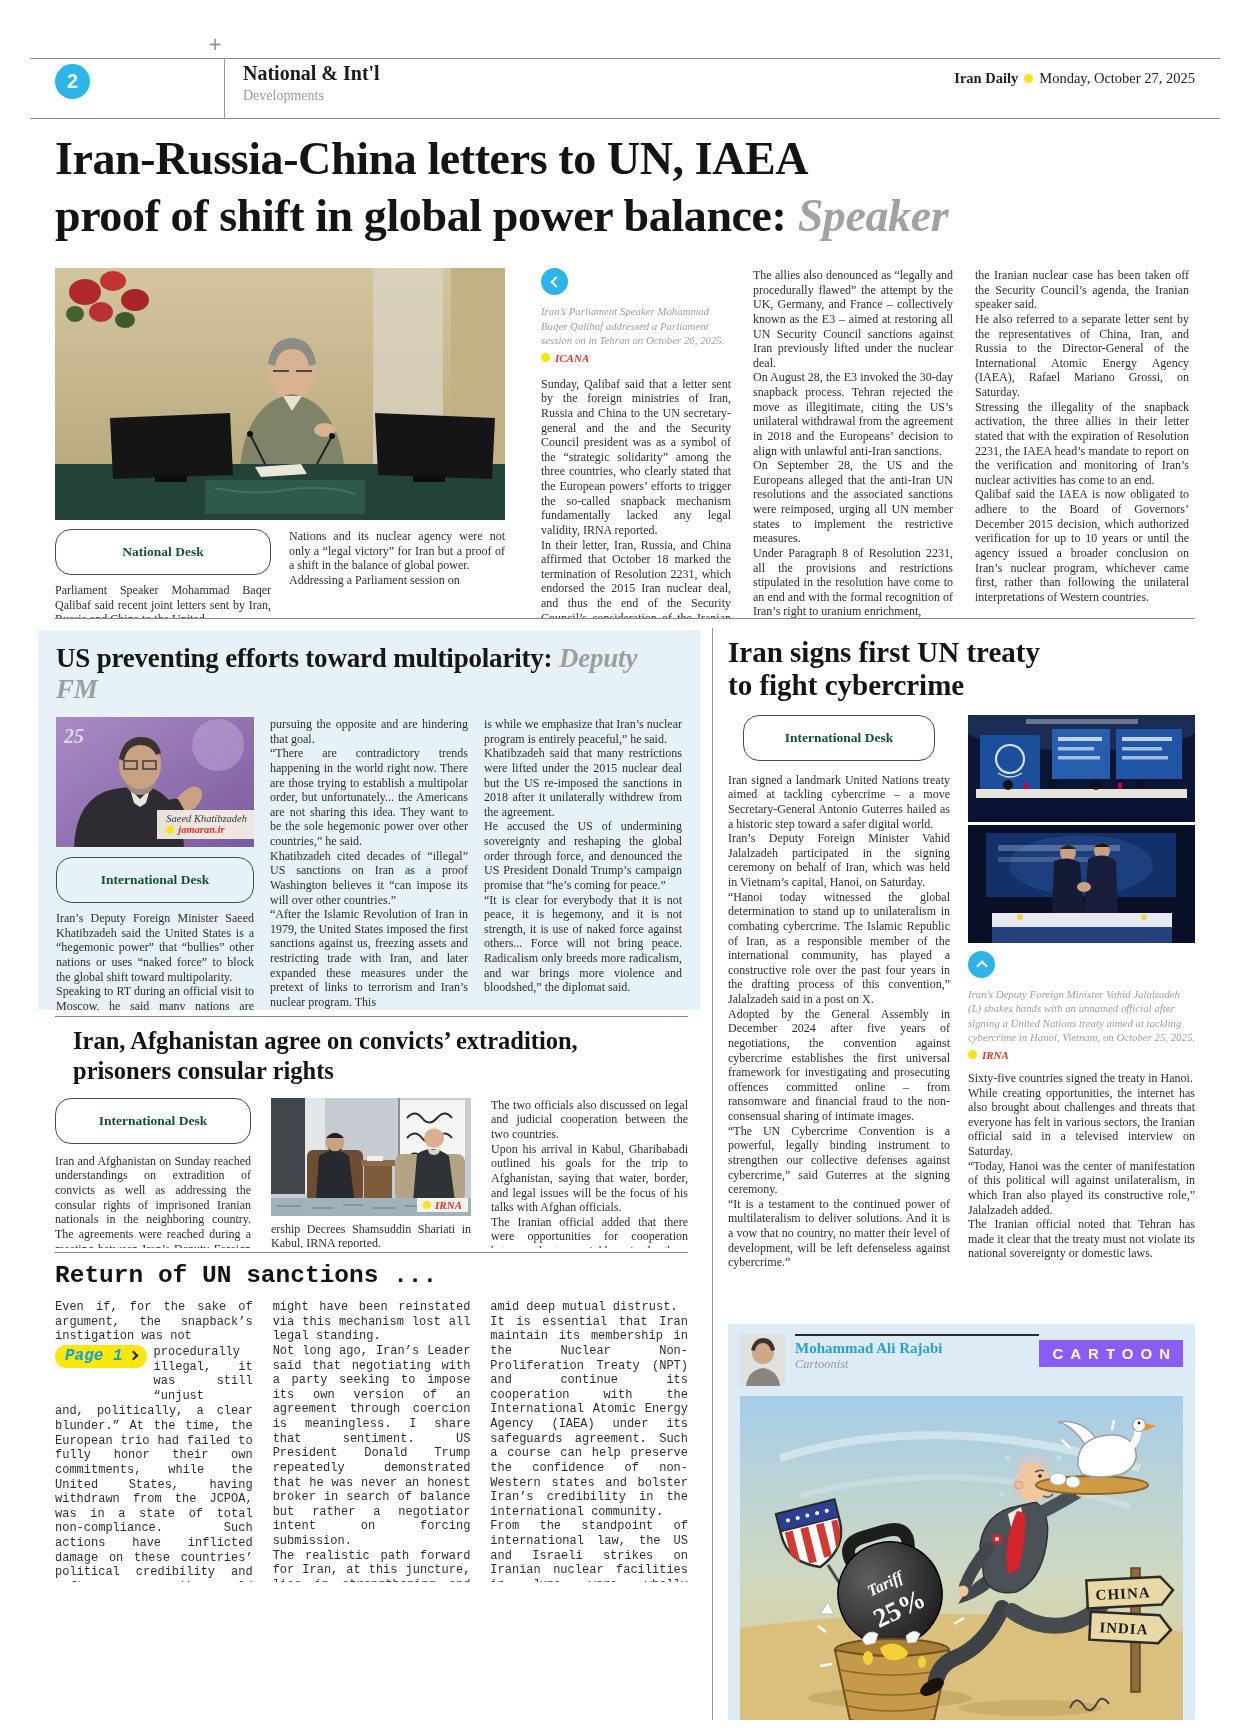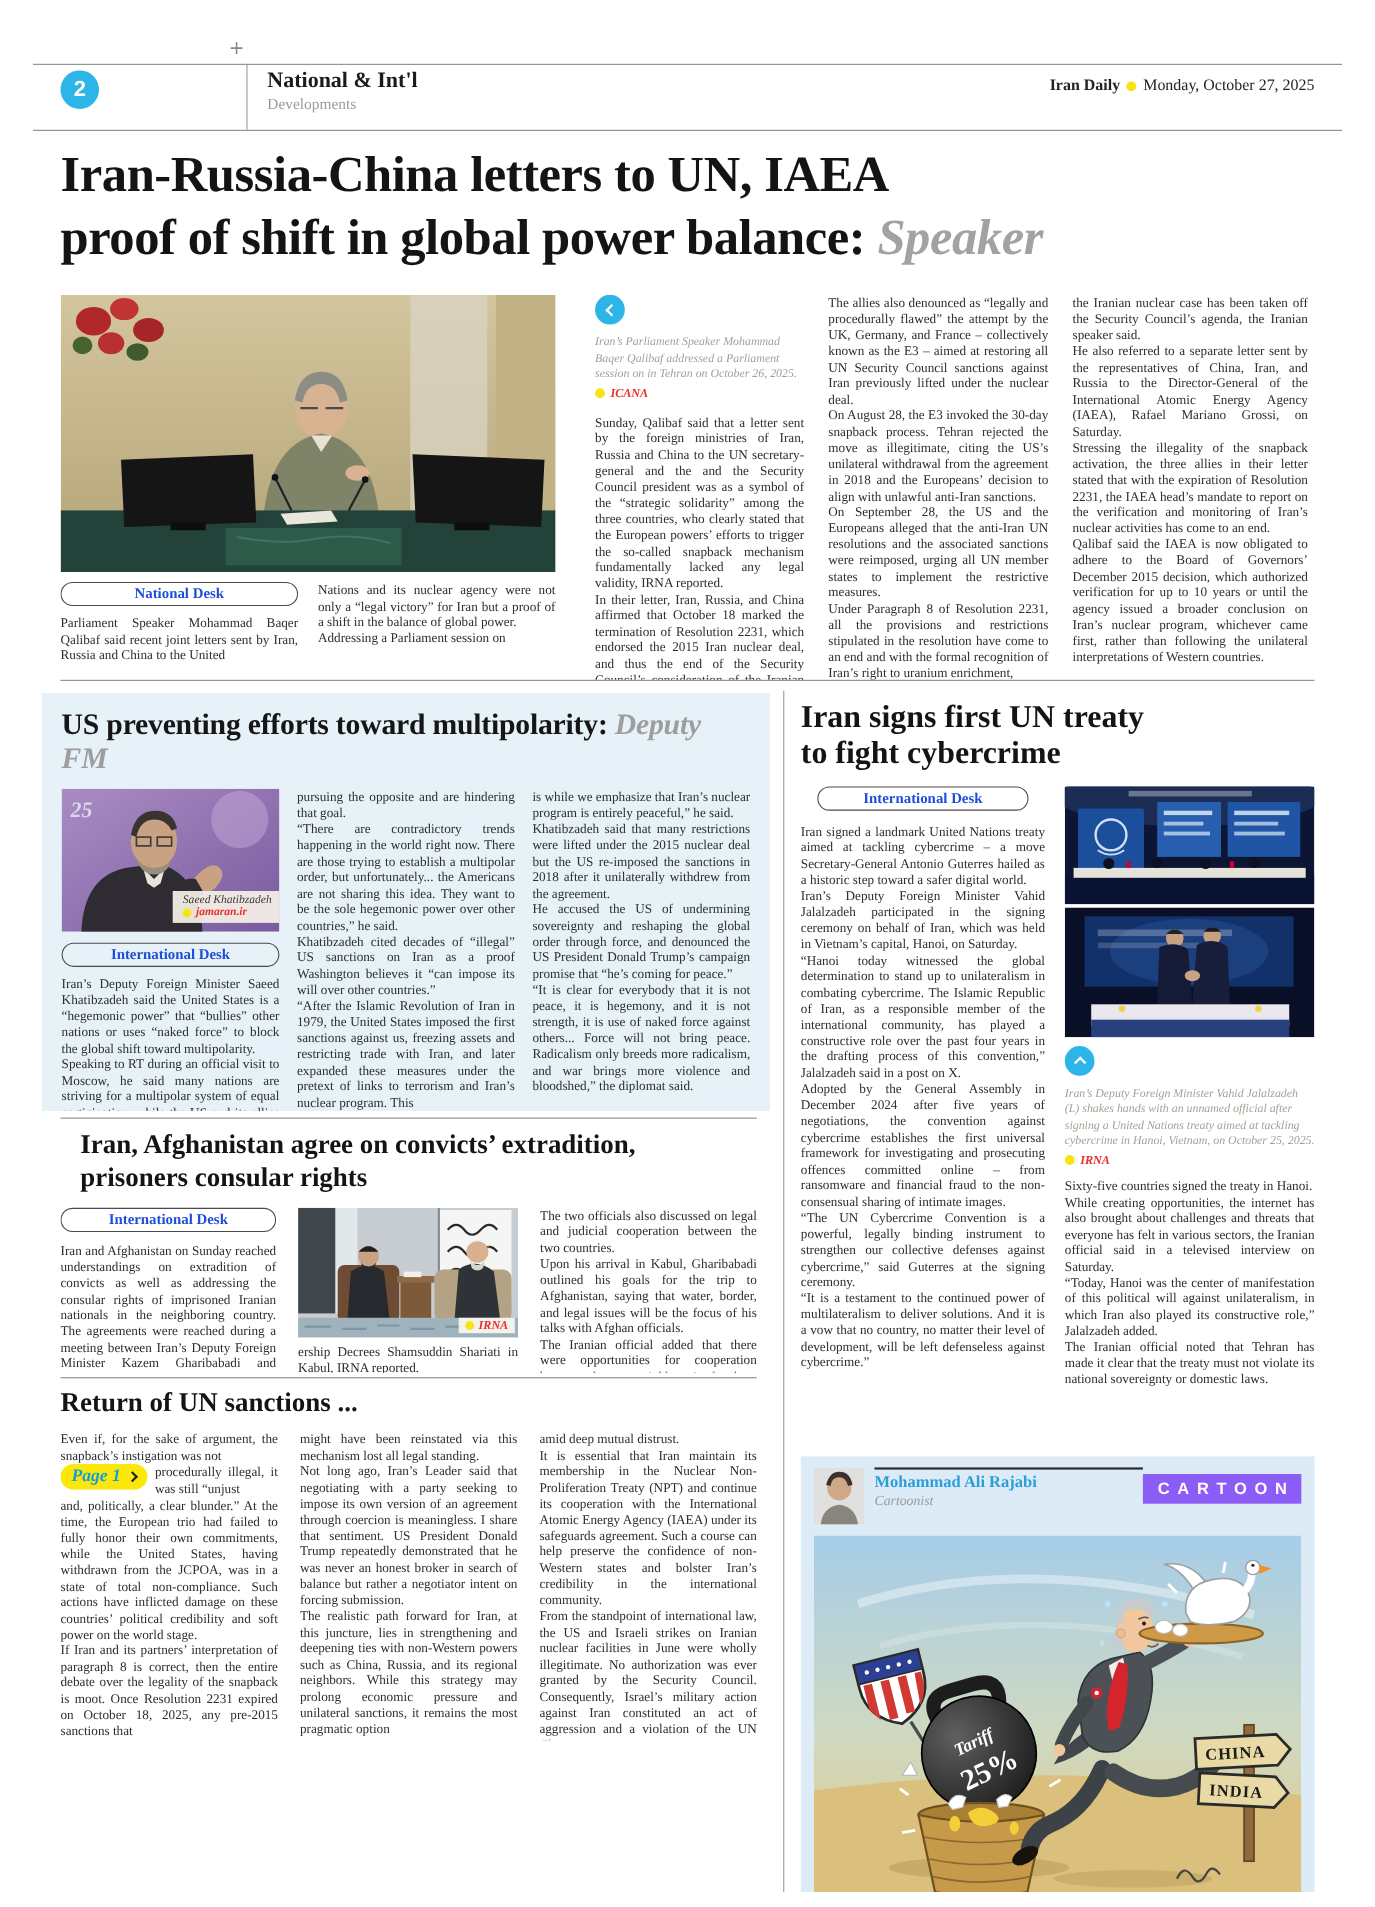"National Desk" .pill { color: #1d4ed8 -> #14532d; padding: 2px 6px -> 14px 6px }
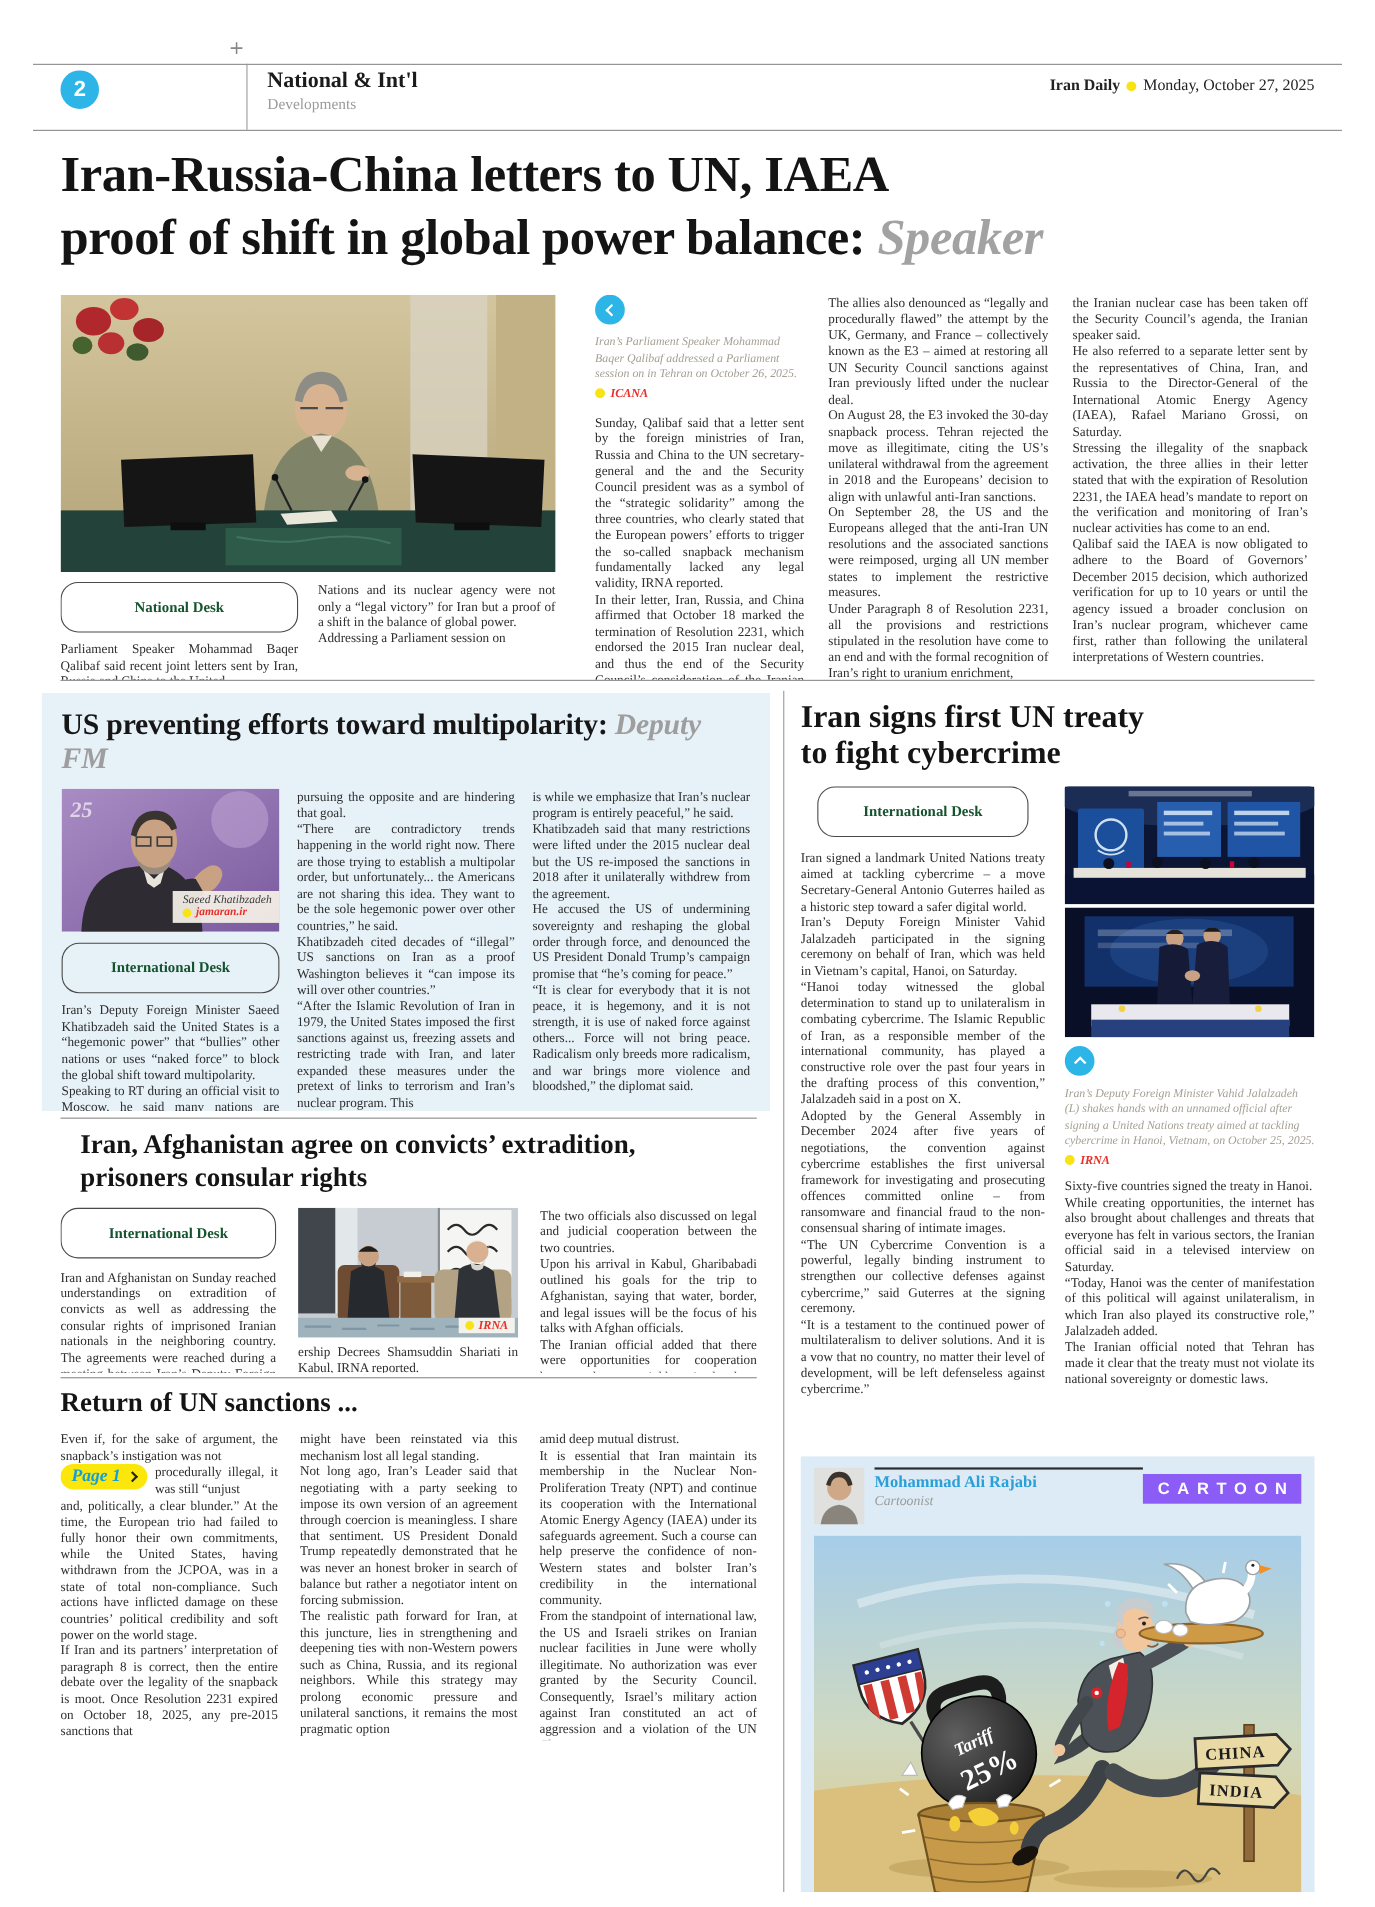"Return of UN sanctions ..." .sanct { font-family: none -> Liberation Mono, monospace }
